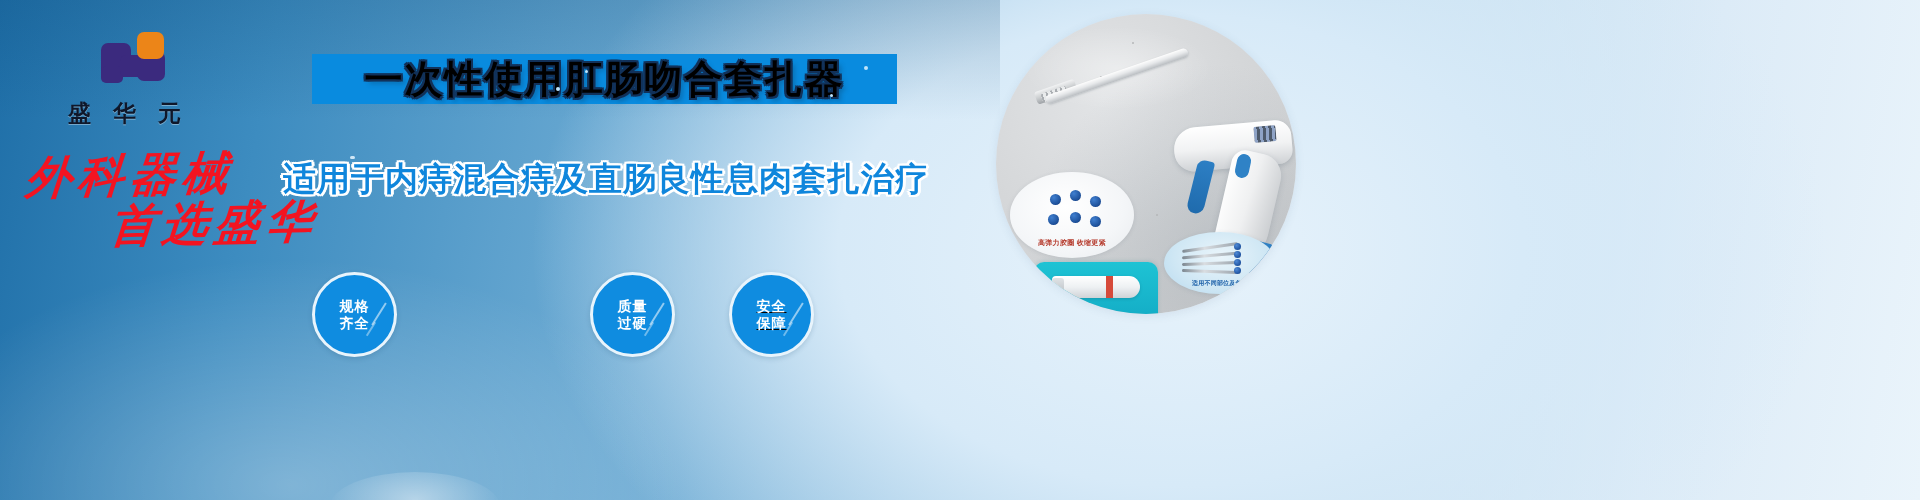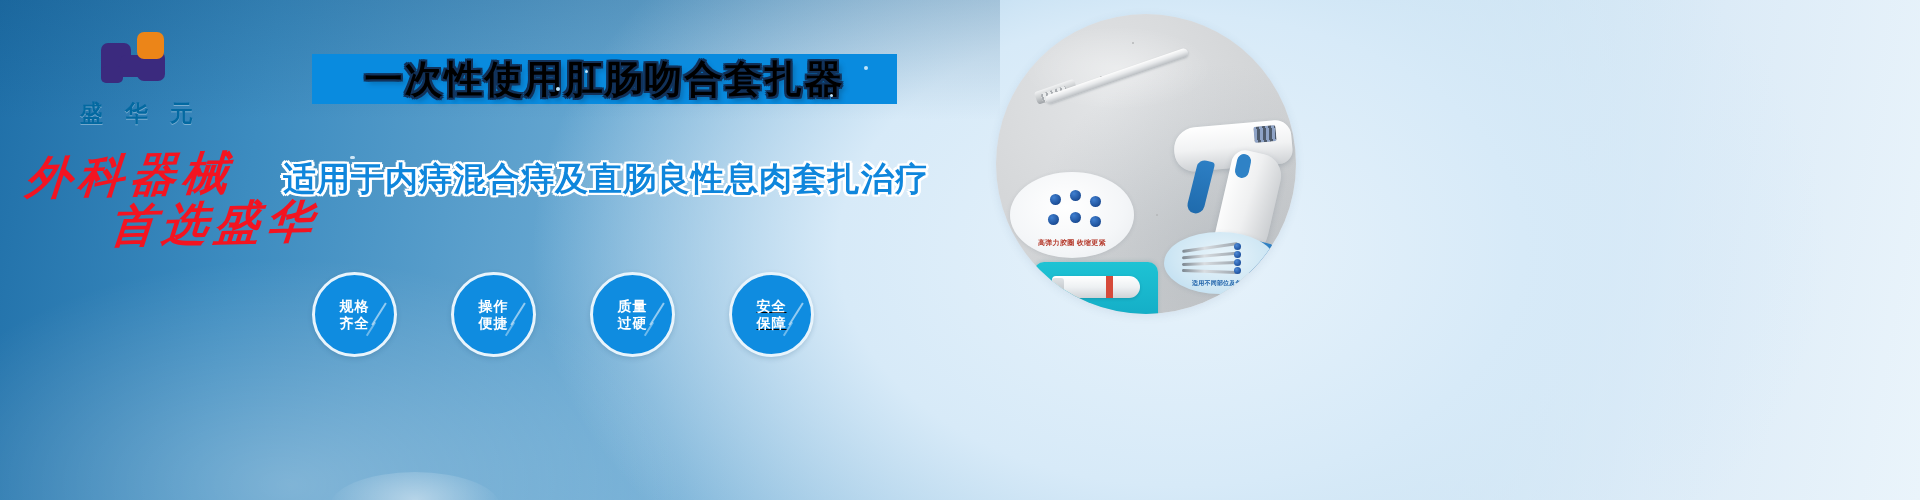"盛 华 元" .logo-text { color: #0369a1 -> #0f172a; text-align: right -> left }
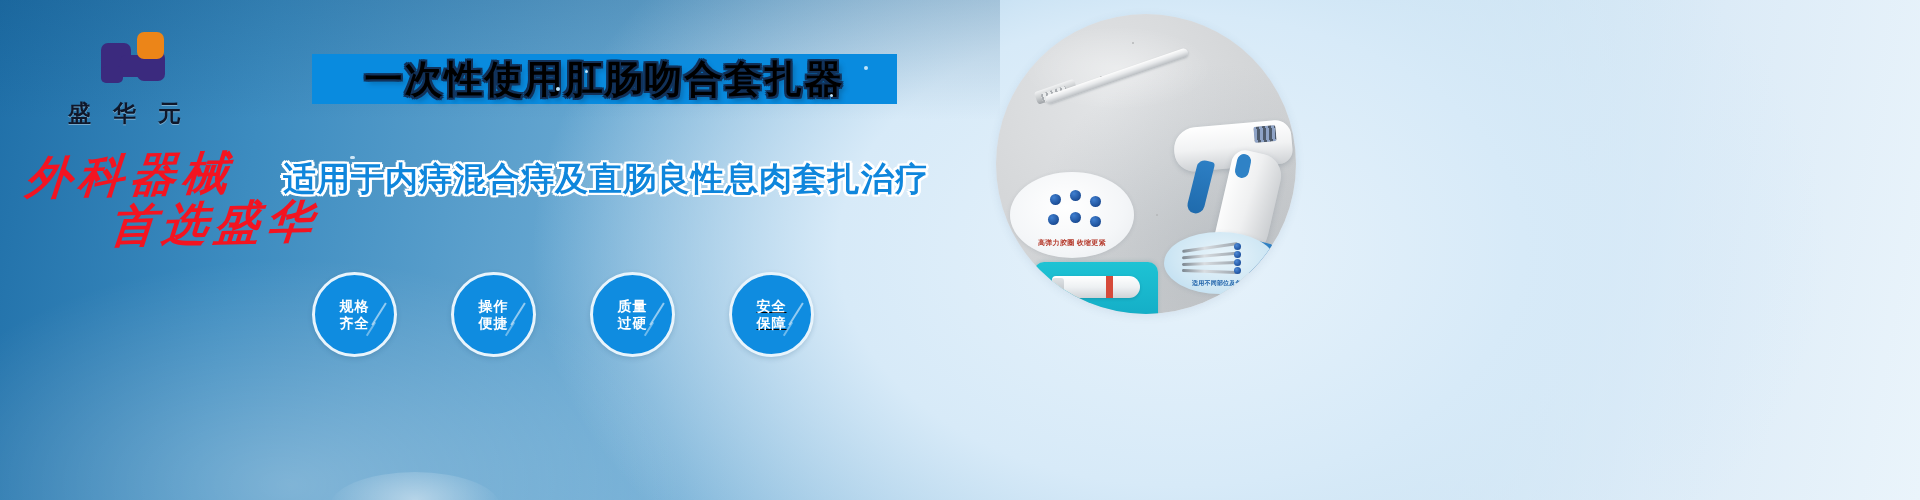"操作" div.badge { html: <div> <span>操作</span> <span>便捷</span> </div> -> none }
